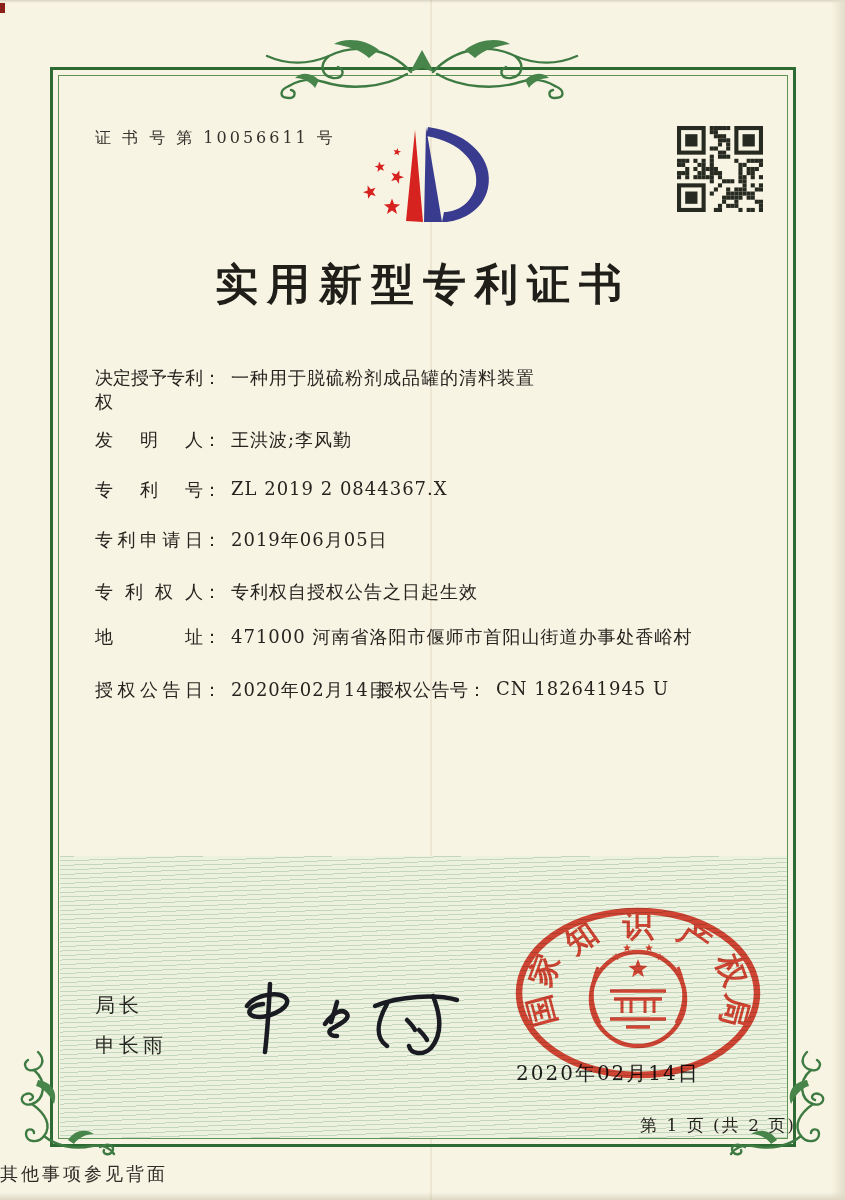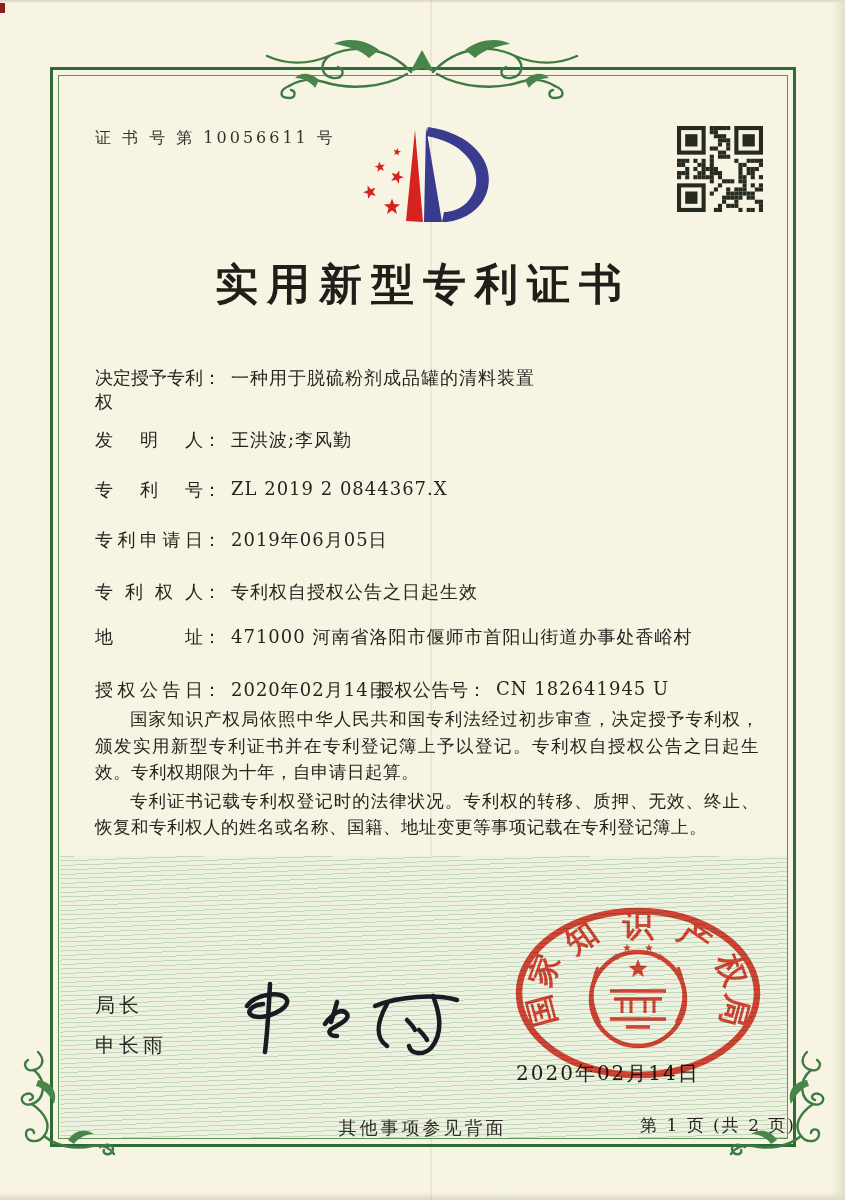"国家知识产权局依照中华人民共和国专利法经过初步审查，决定授予专利权，颁发实用新型" div.abs { html: <div> <p>国家知识产权局依照中华人民共和国专利法经过初步审查，决定授予专利权，颁发实用新型专利证书并在专利登记簿上予以登记。专利权自授权公告之日起生效。专利权期限为十年，自申请日起算。</p> <p>专利证书记载专利权登记时的法律状况。专利权的转移、质押、无效、终止、恢复和专利权人的姓名或名称、国籍、地址变更等事项记载在专利登记簿上。</p> </div> -> none }
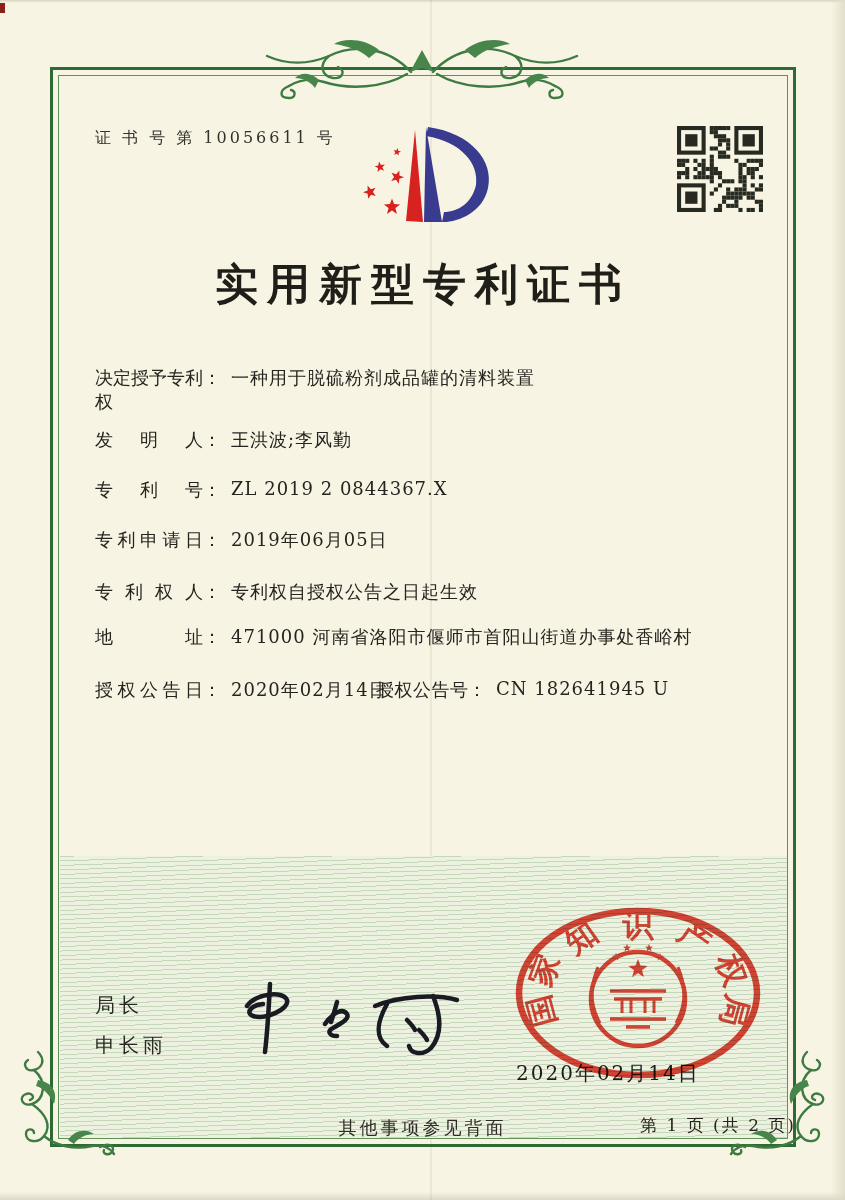"其他事项参见背面" .back-note { text-align: center -> none; top: 1116px -> 1162px }
